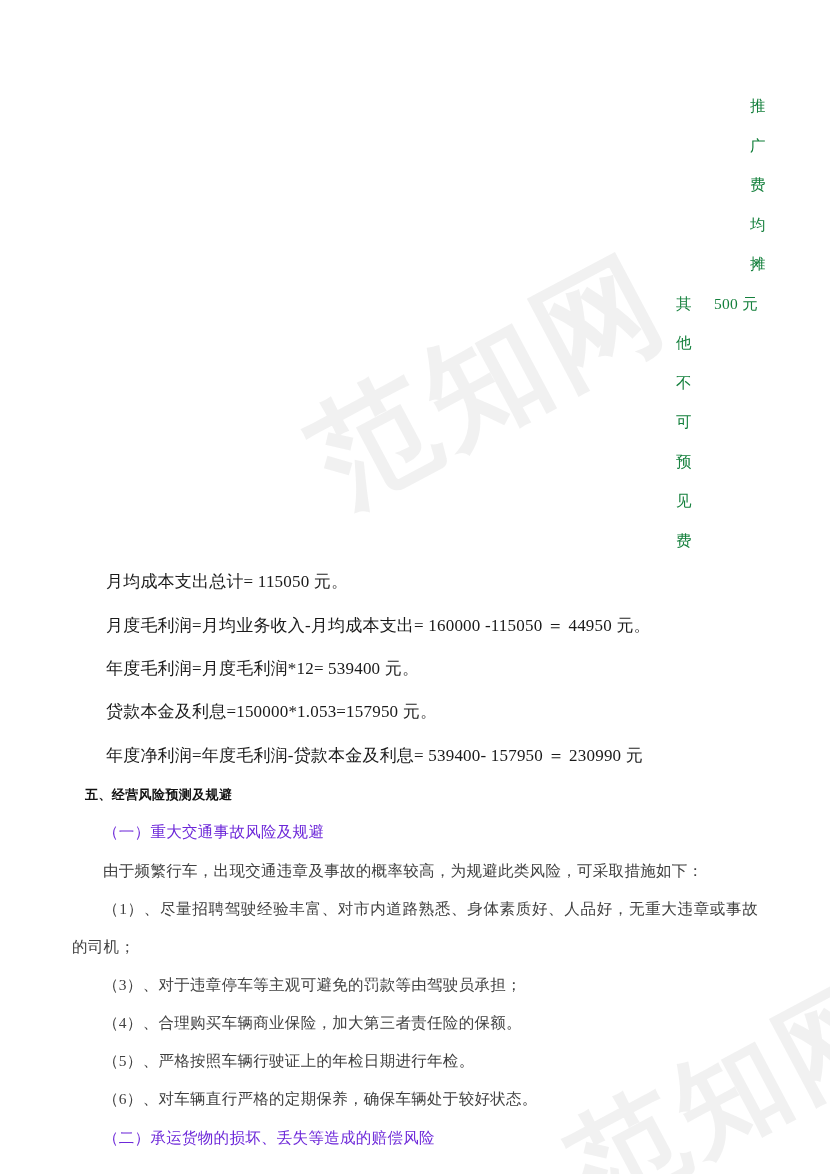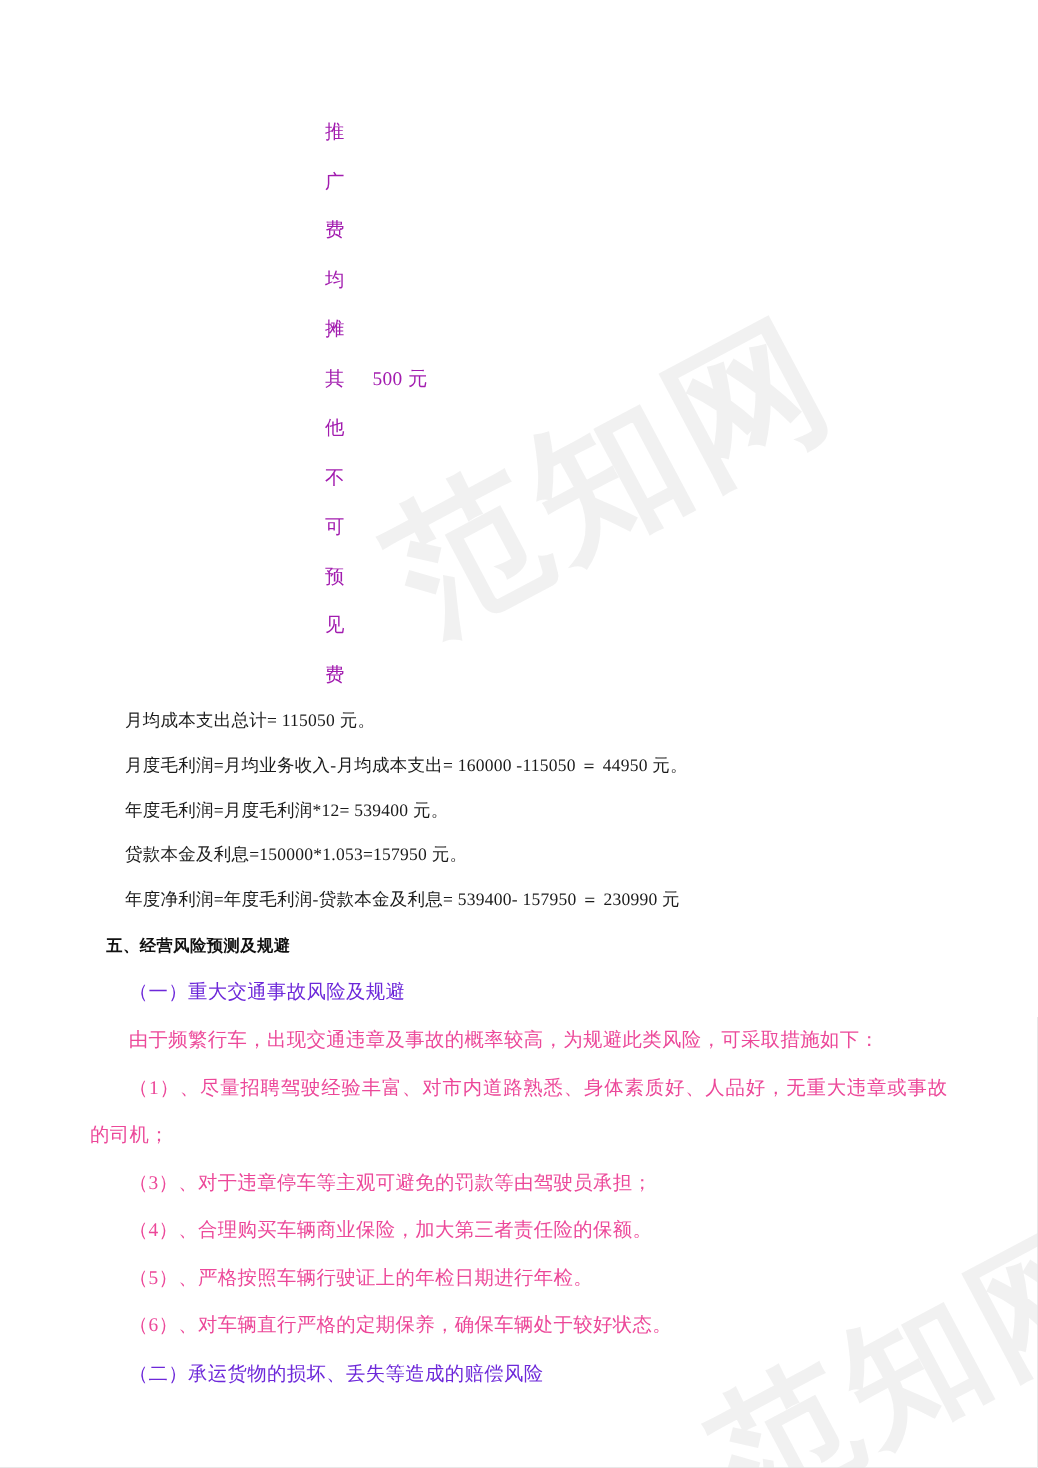"推广费均摊" .tbl-line { color: #a21caf -> #15803d; justify-content: none -> flex-end }
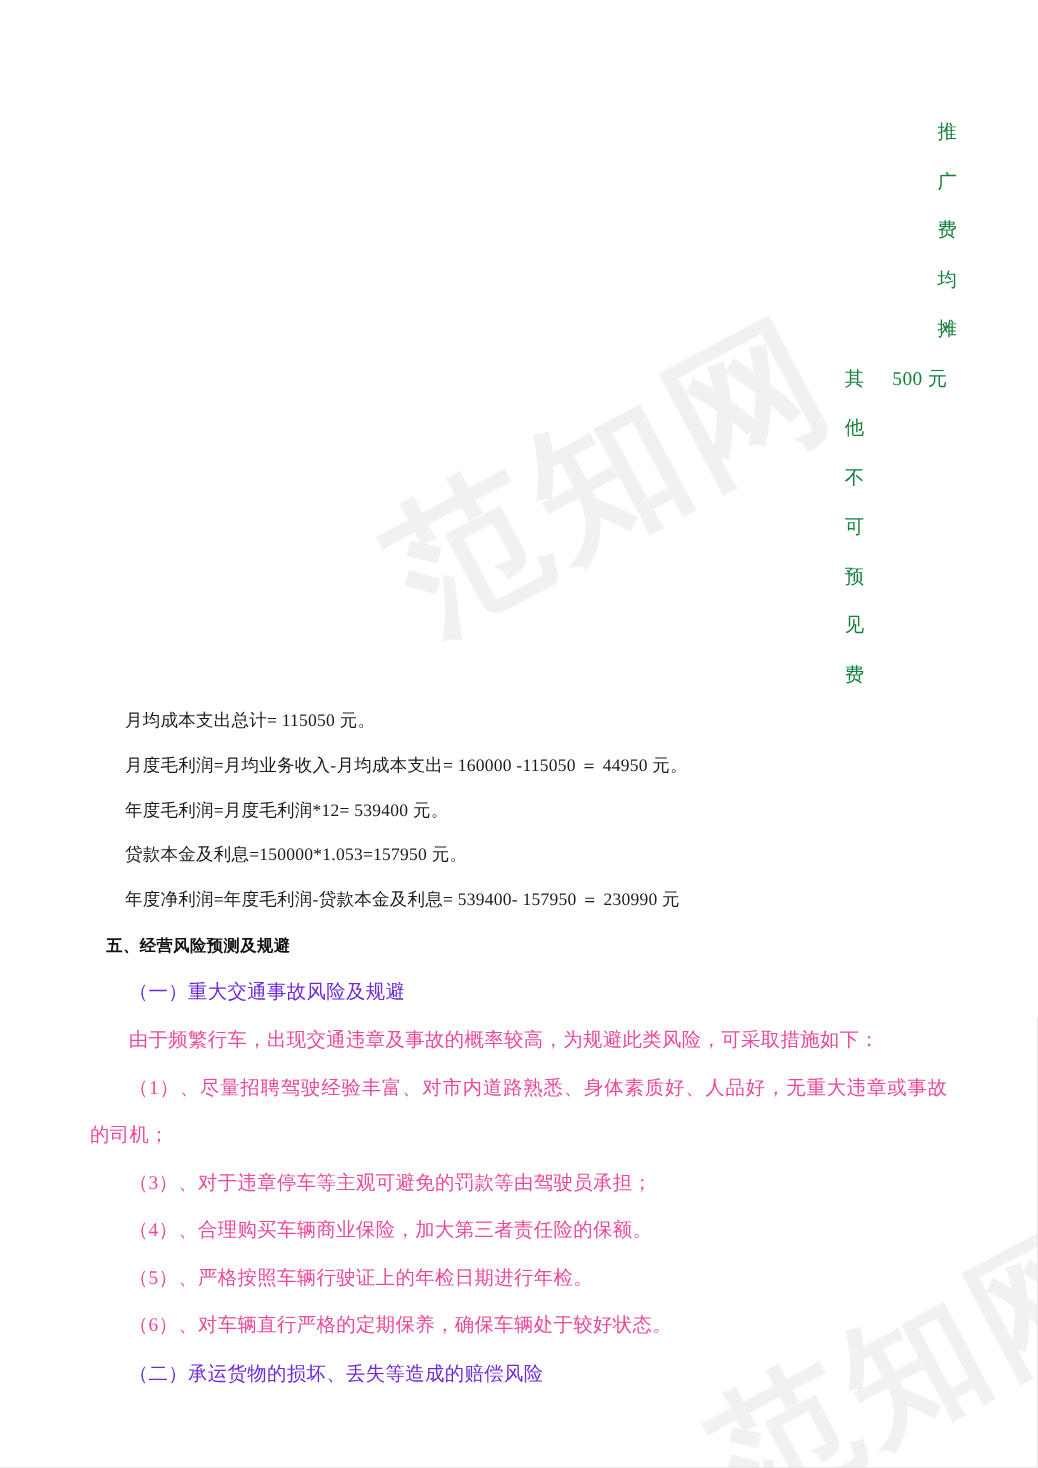"月均成本支出总计= 115050 元。" p.calc { font-size: 14px -> 17px }
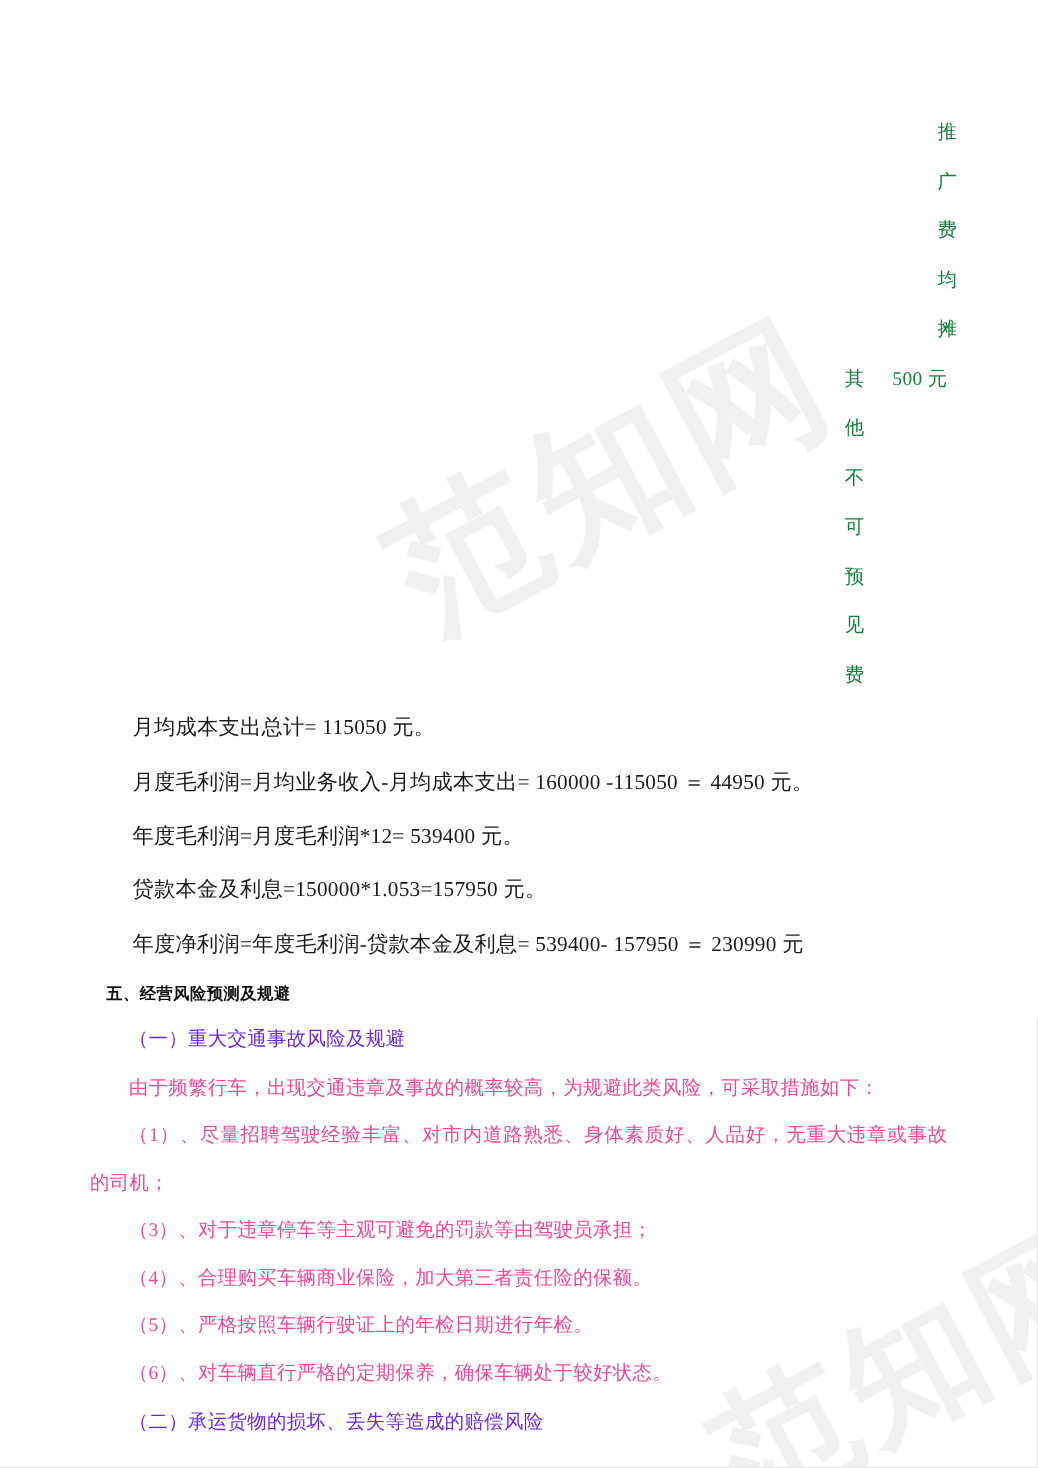"由于频繁行车，出现交通违章及事故的概率较高，为规避此类风险，可采取措施如下：" p.para { color: #ec4899 -> #404040 }
